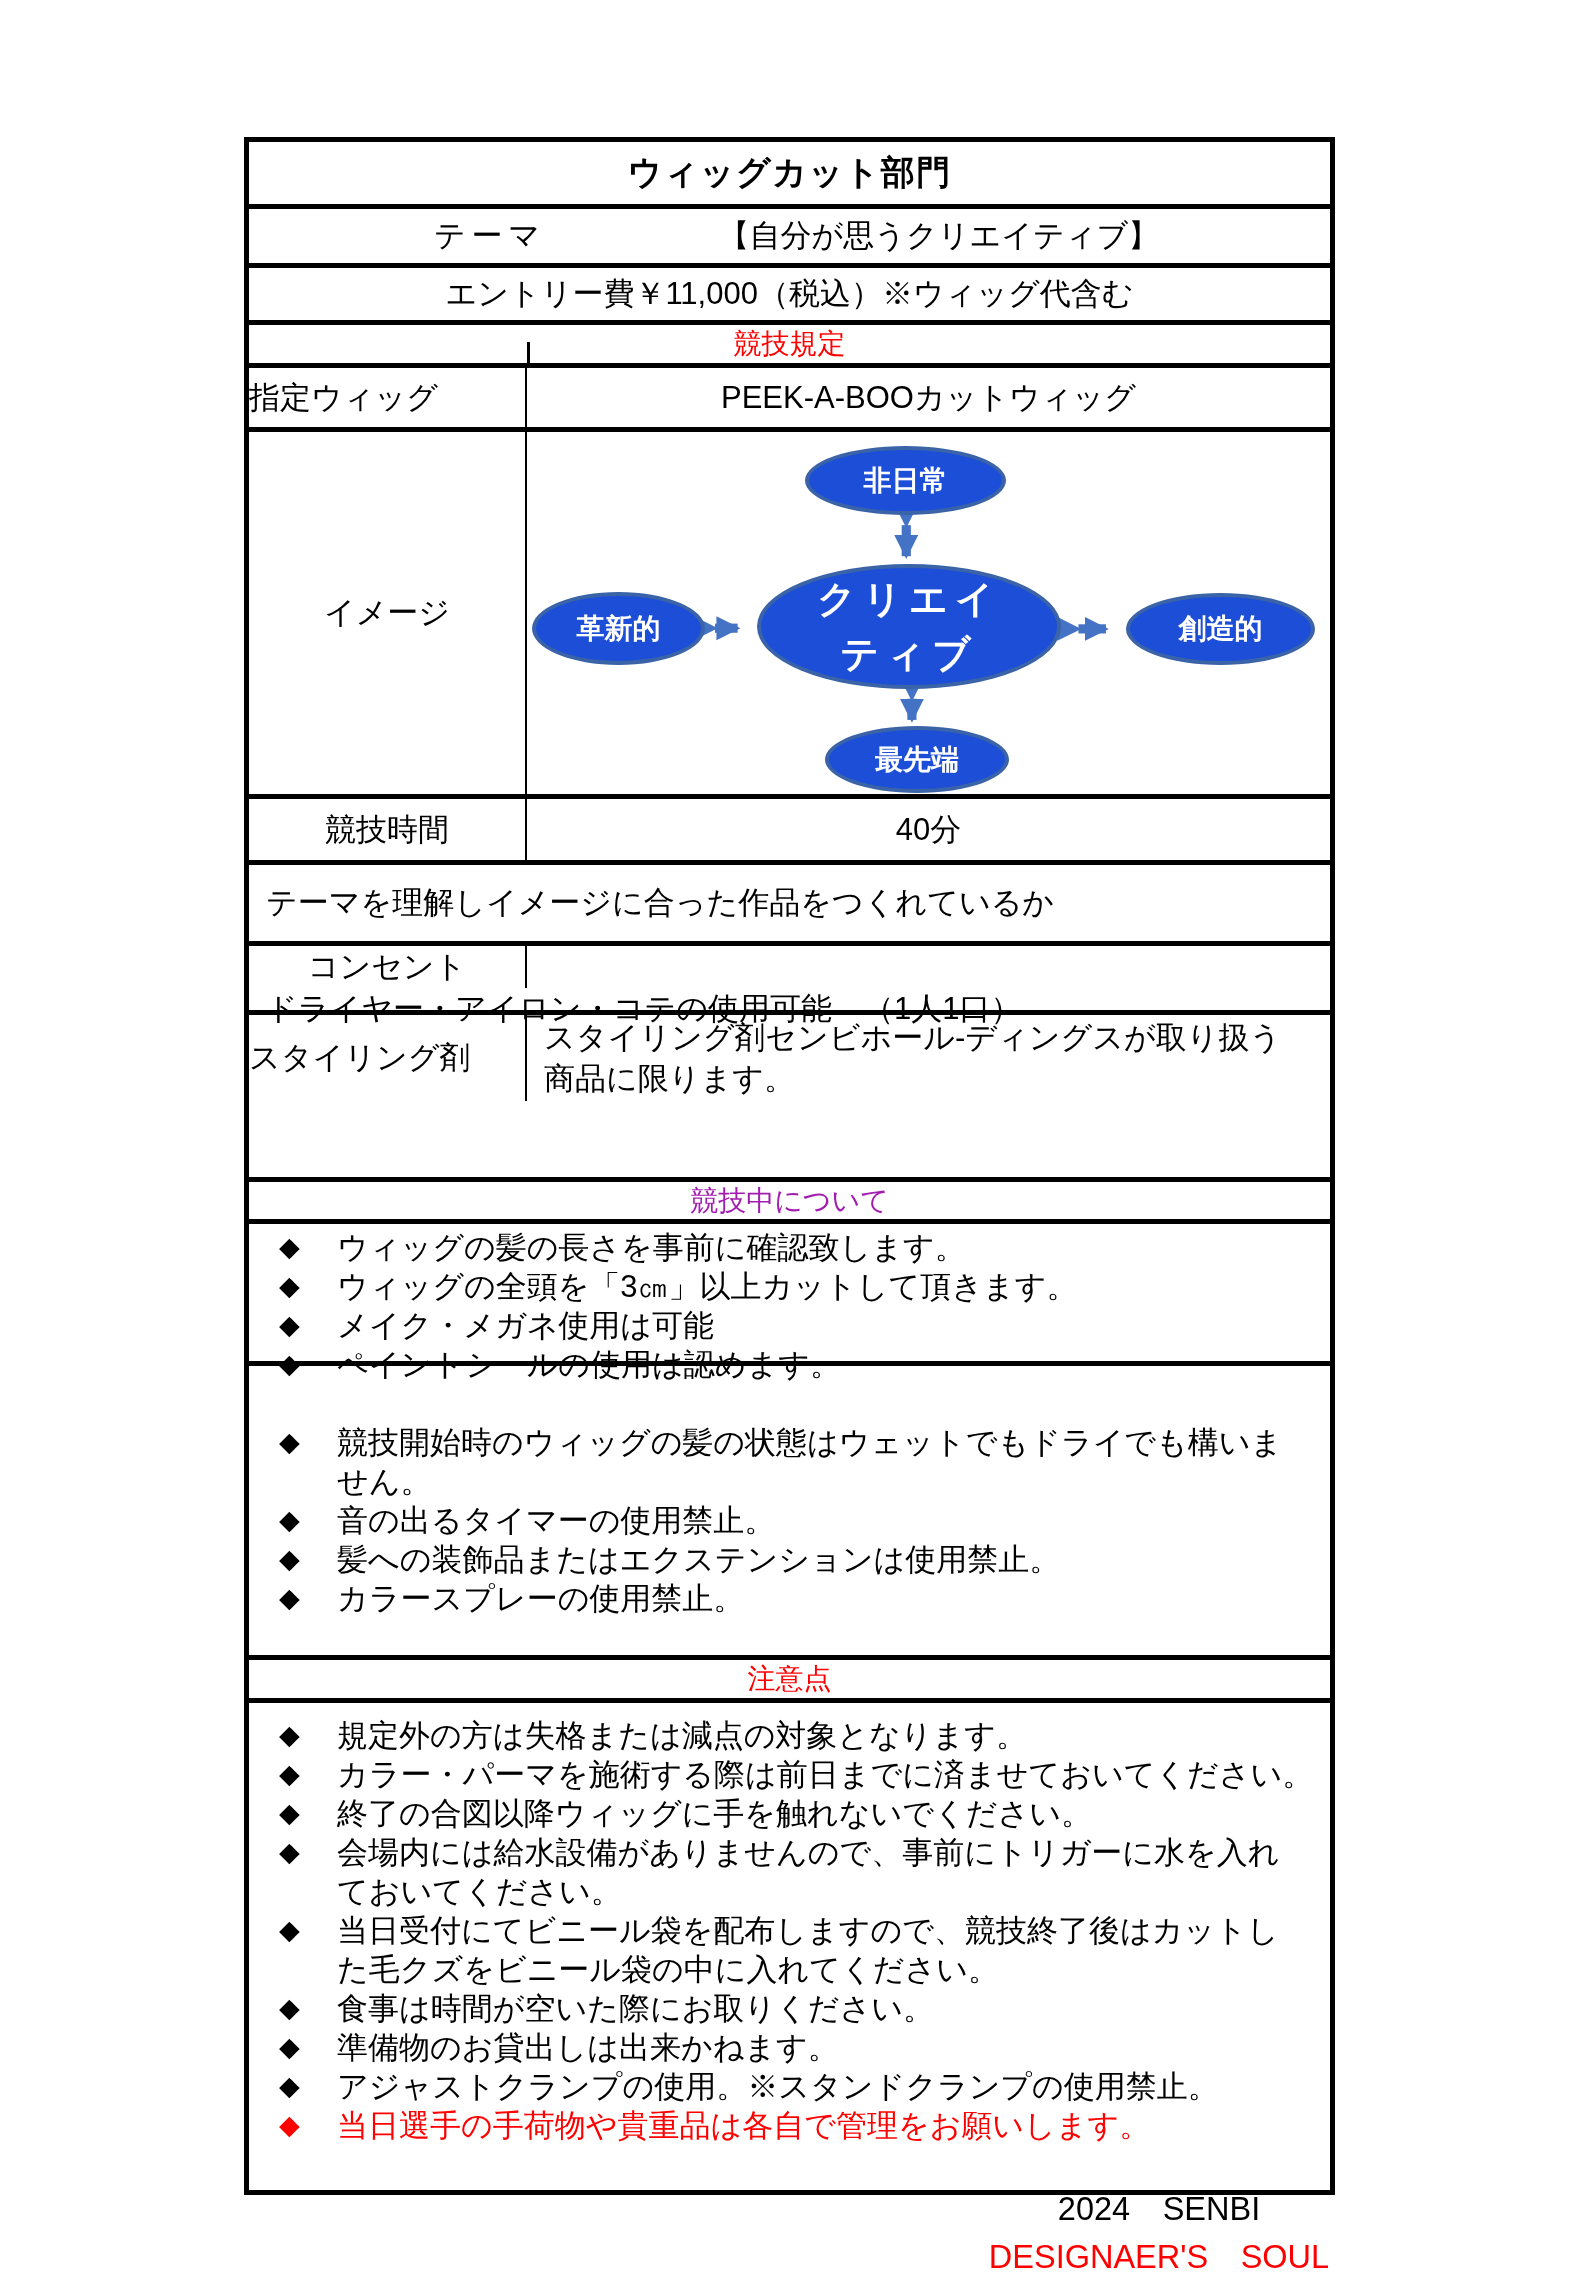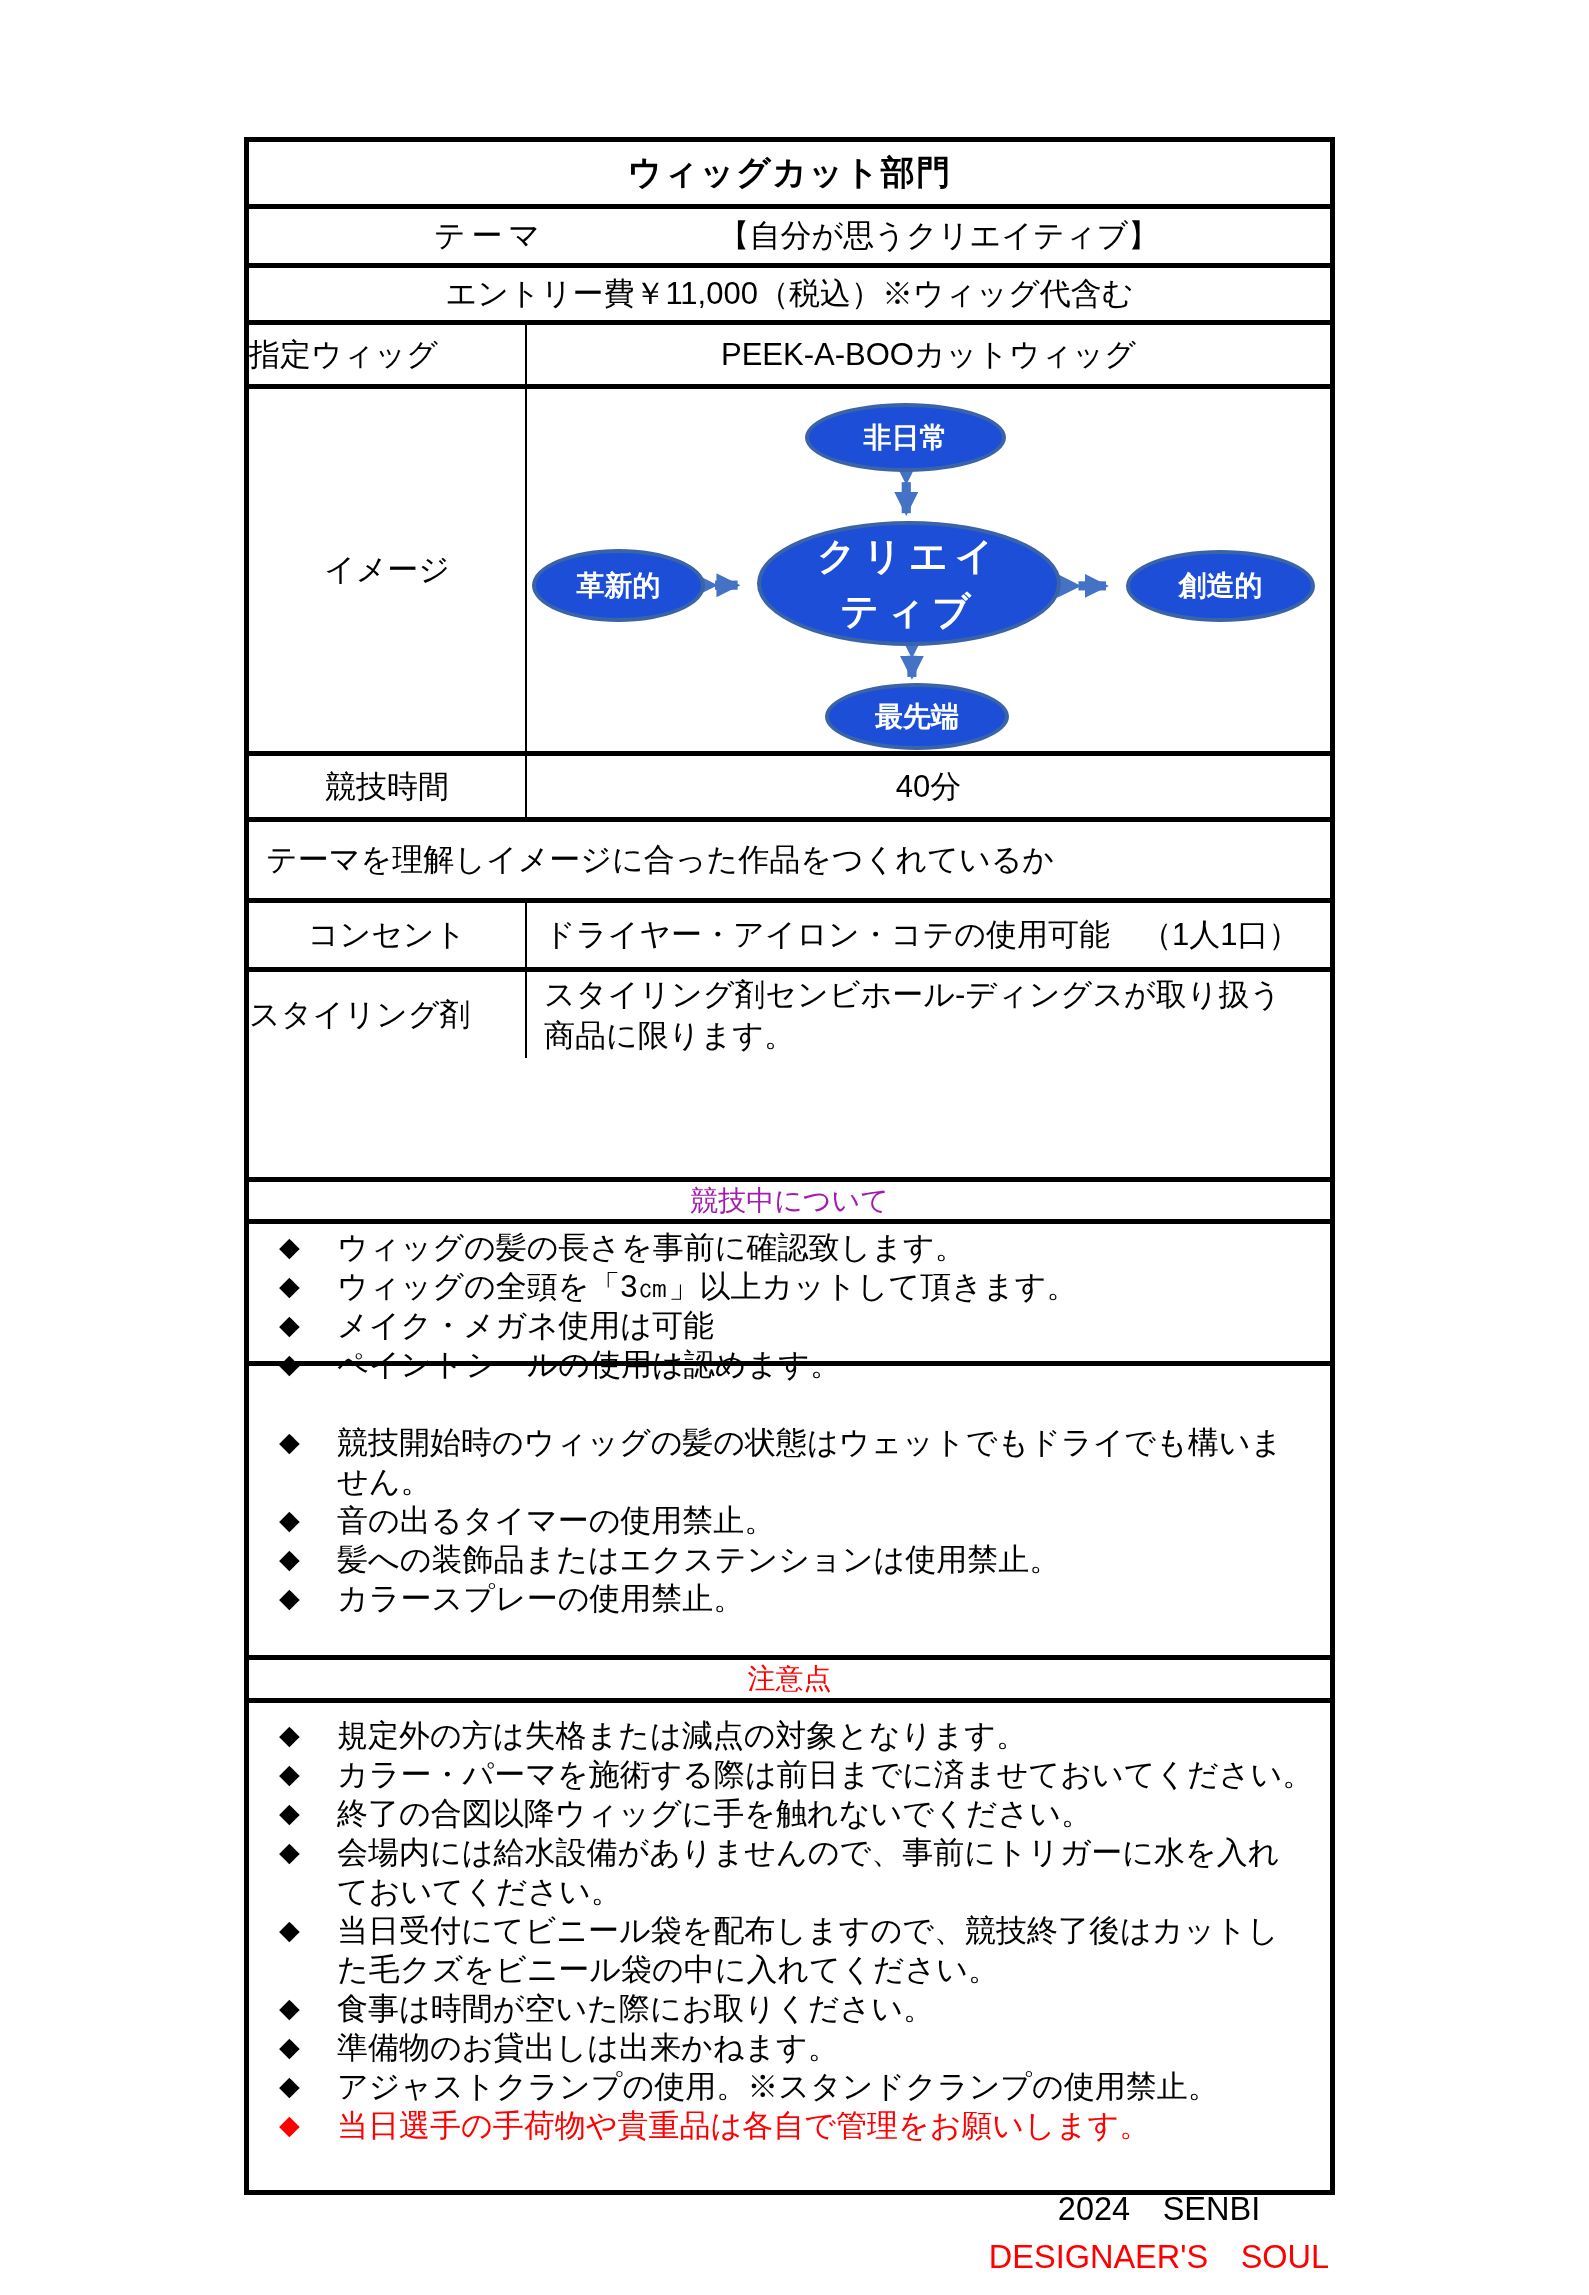"競技規定" div.row { html: none -> <div> <span>競技規定</span> <span></span> </div> }
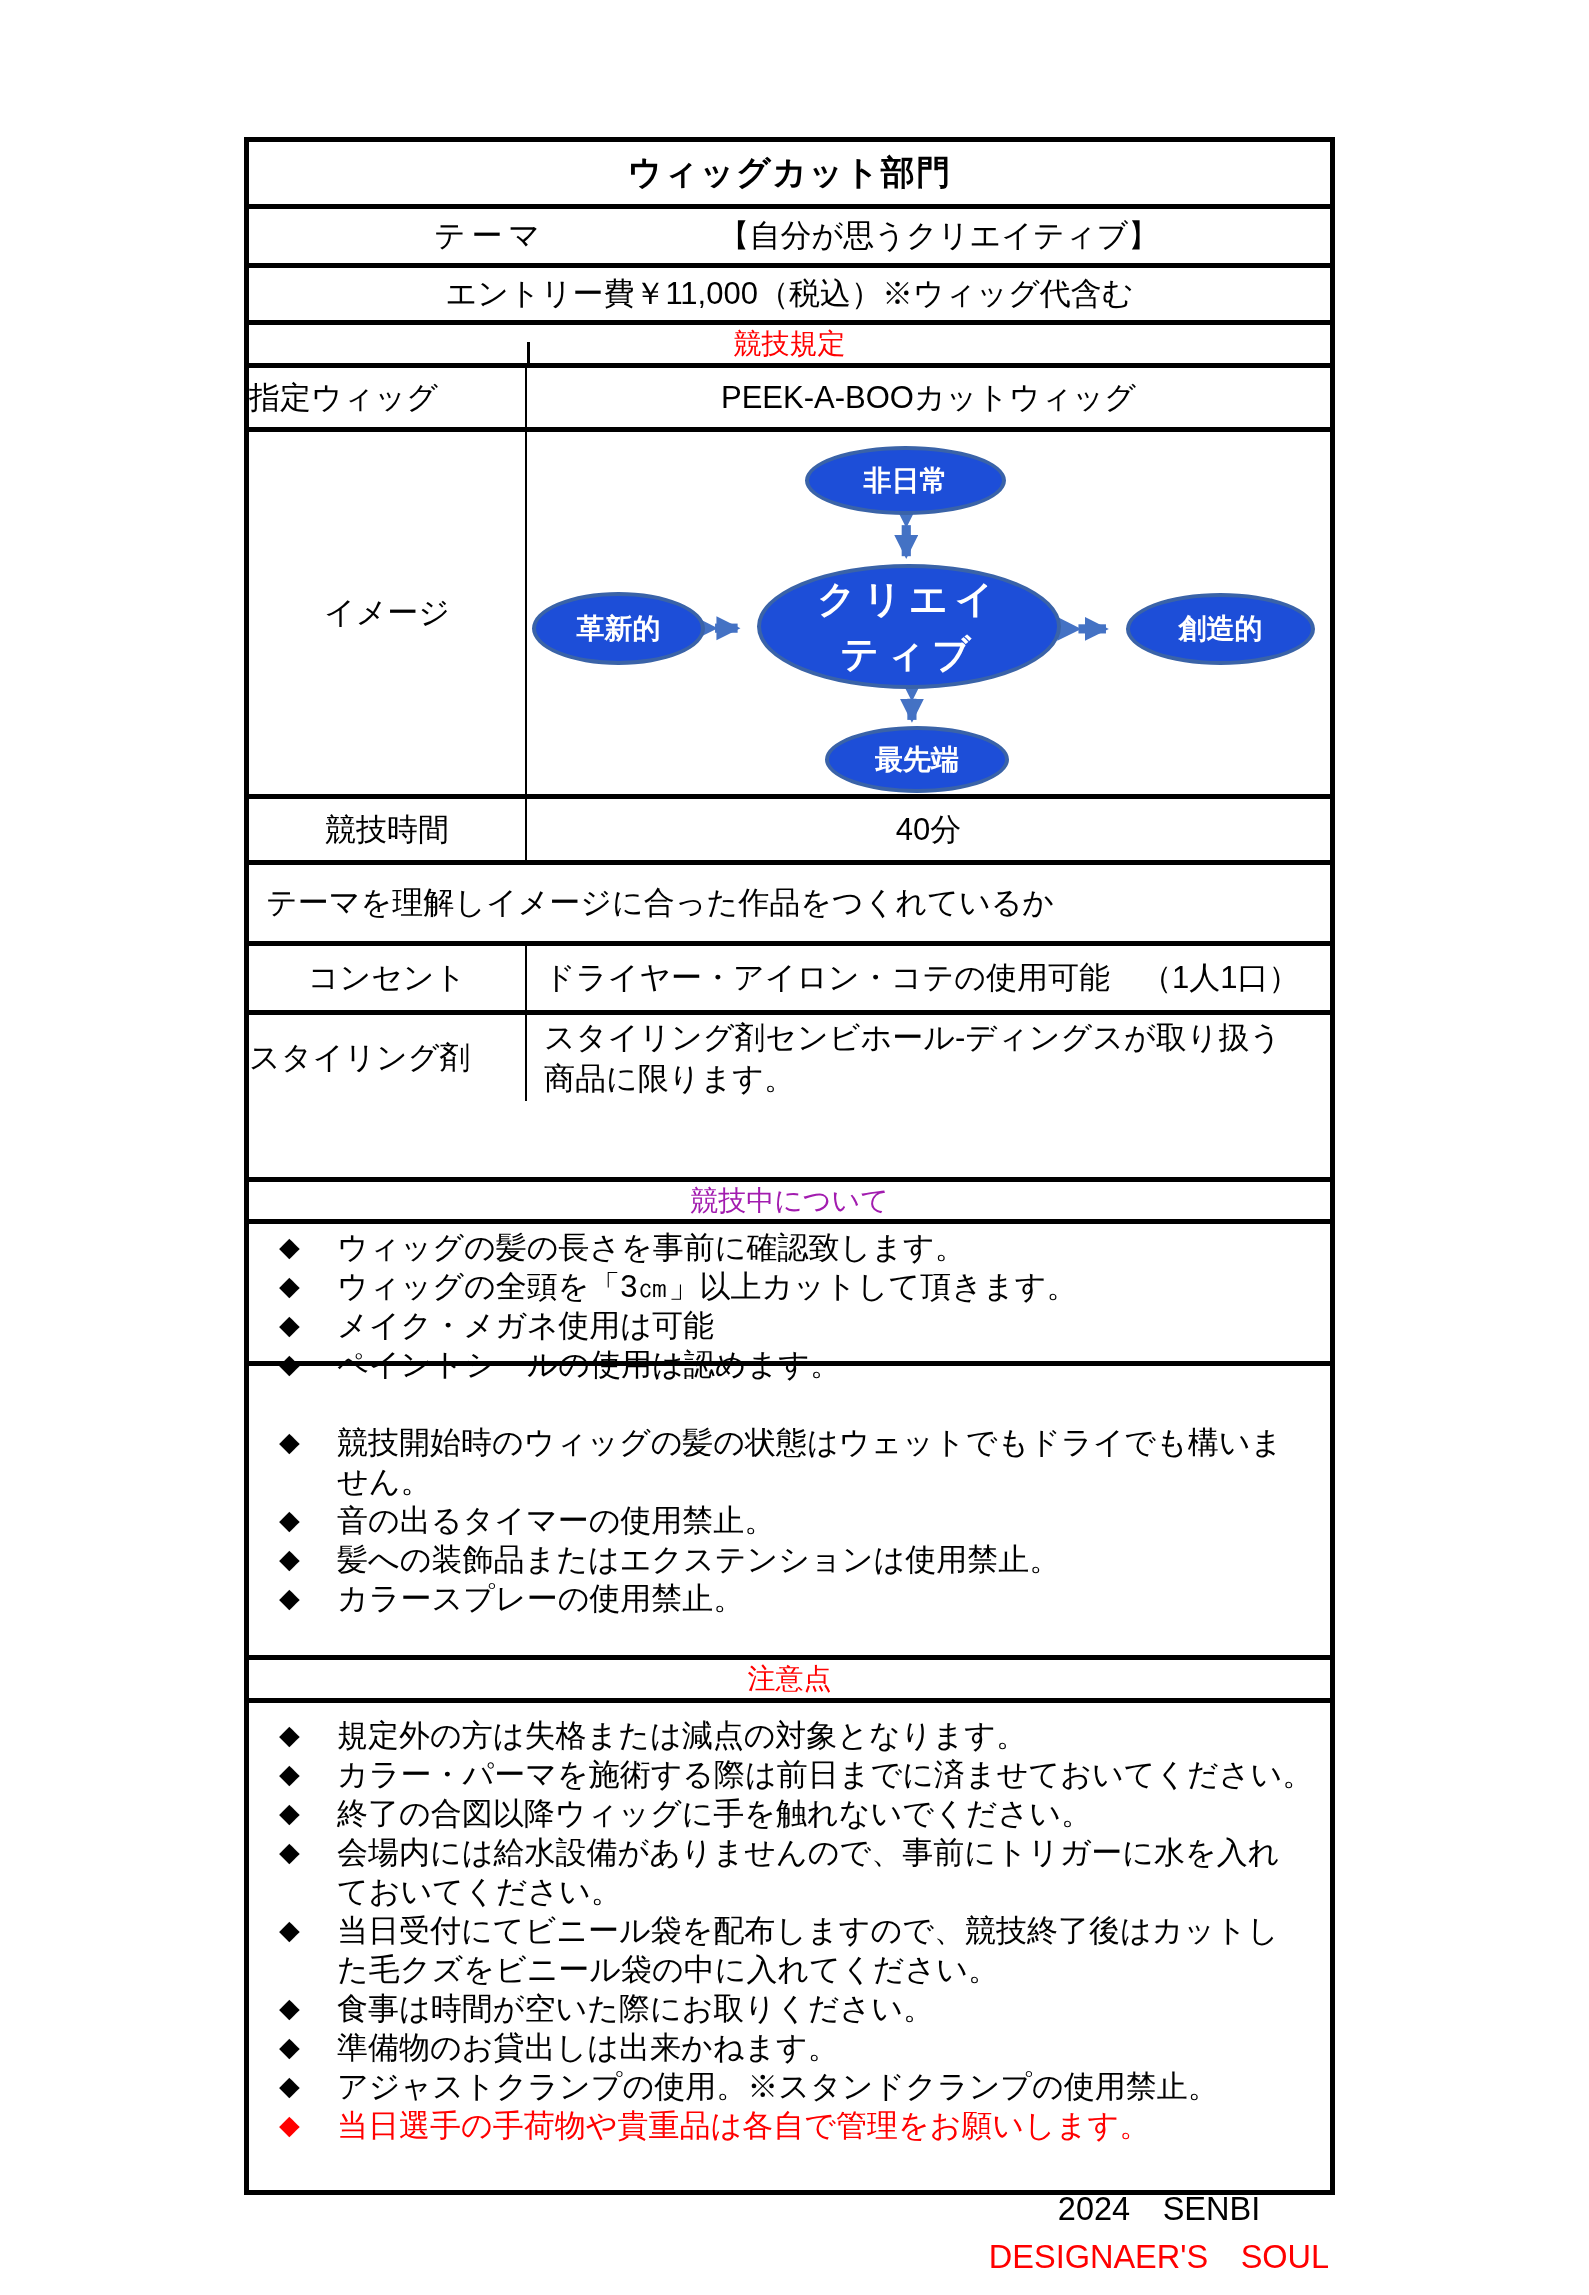"コンセント" .r-outlet { flex-direction: none -> column }
